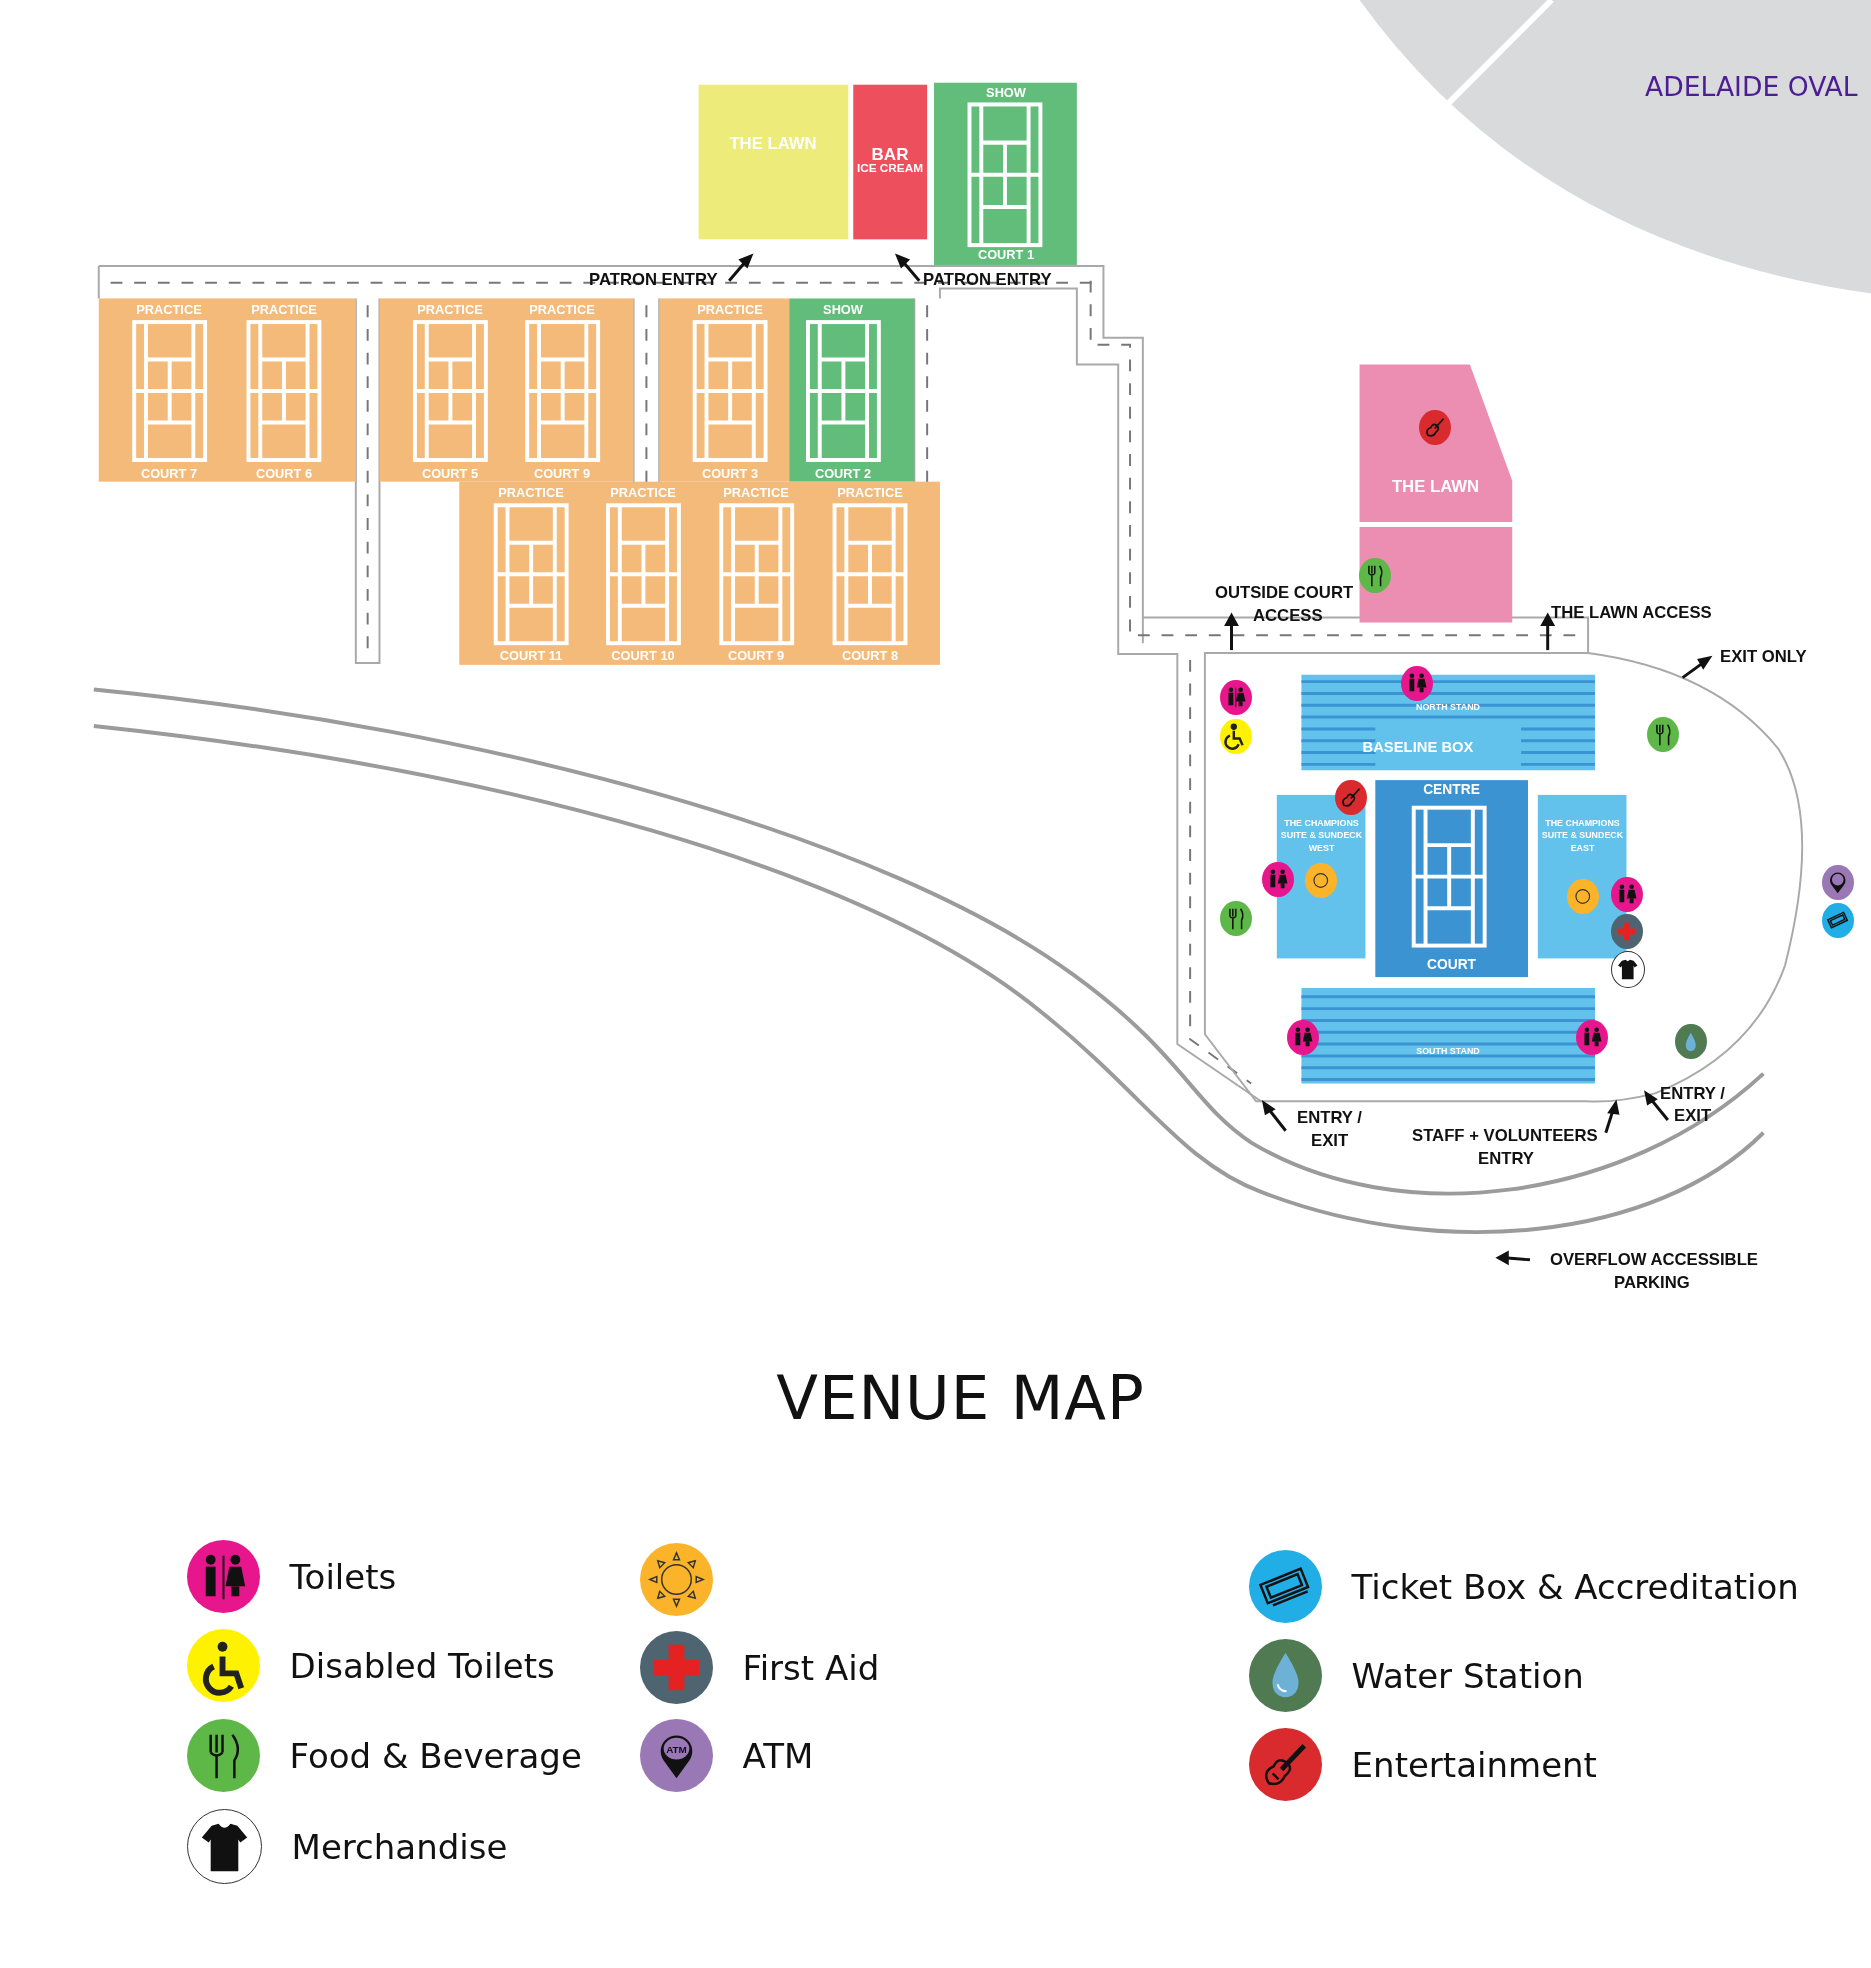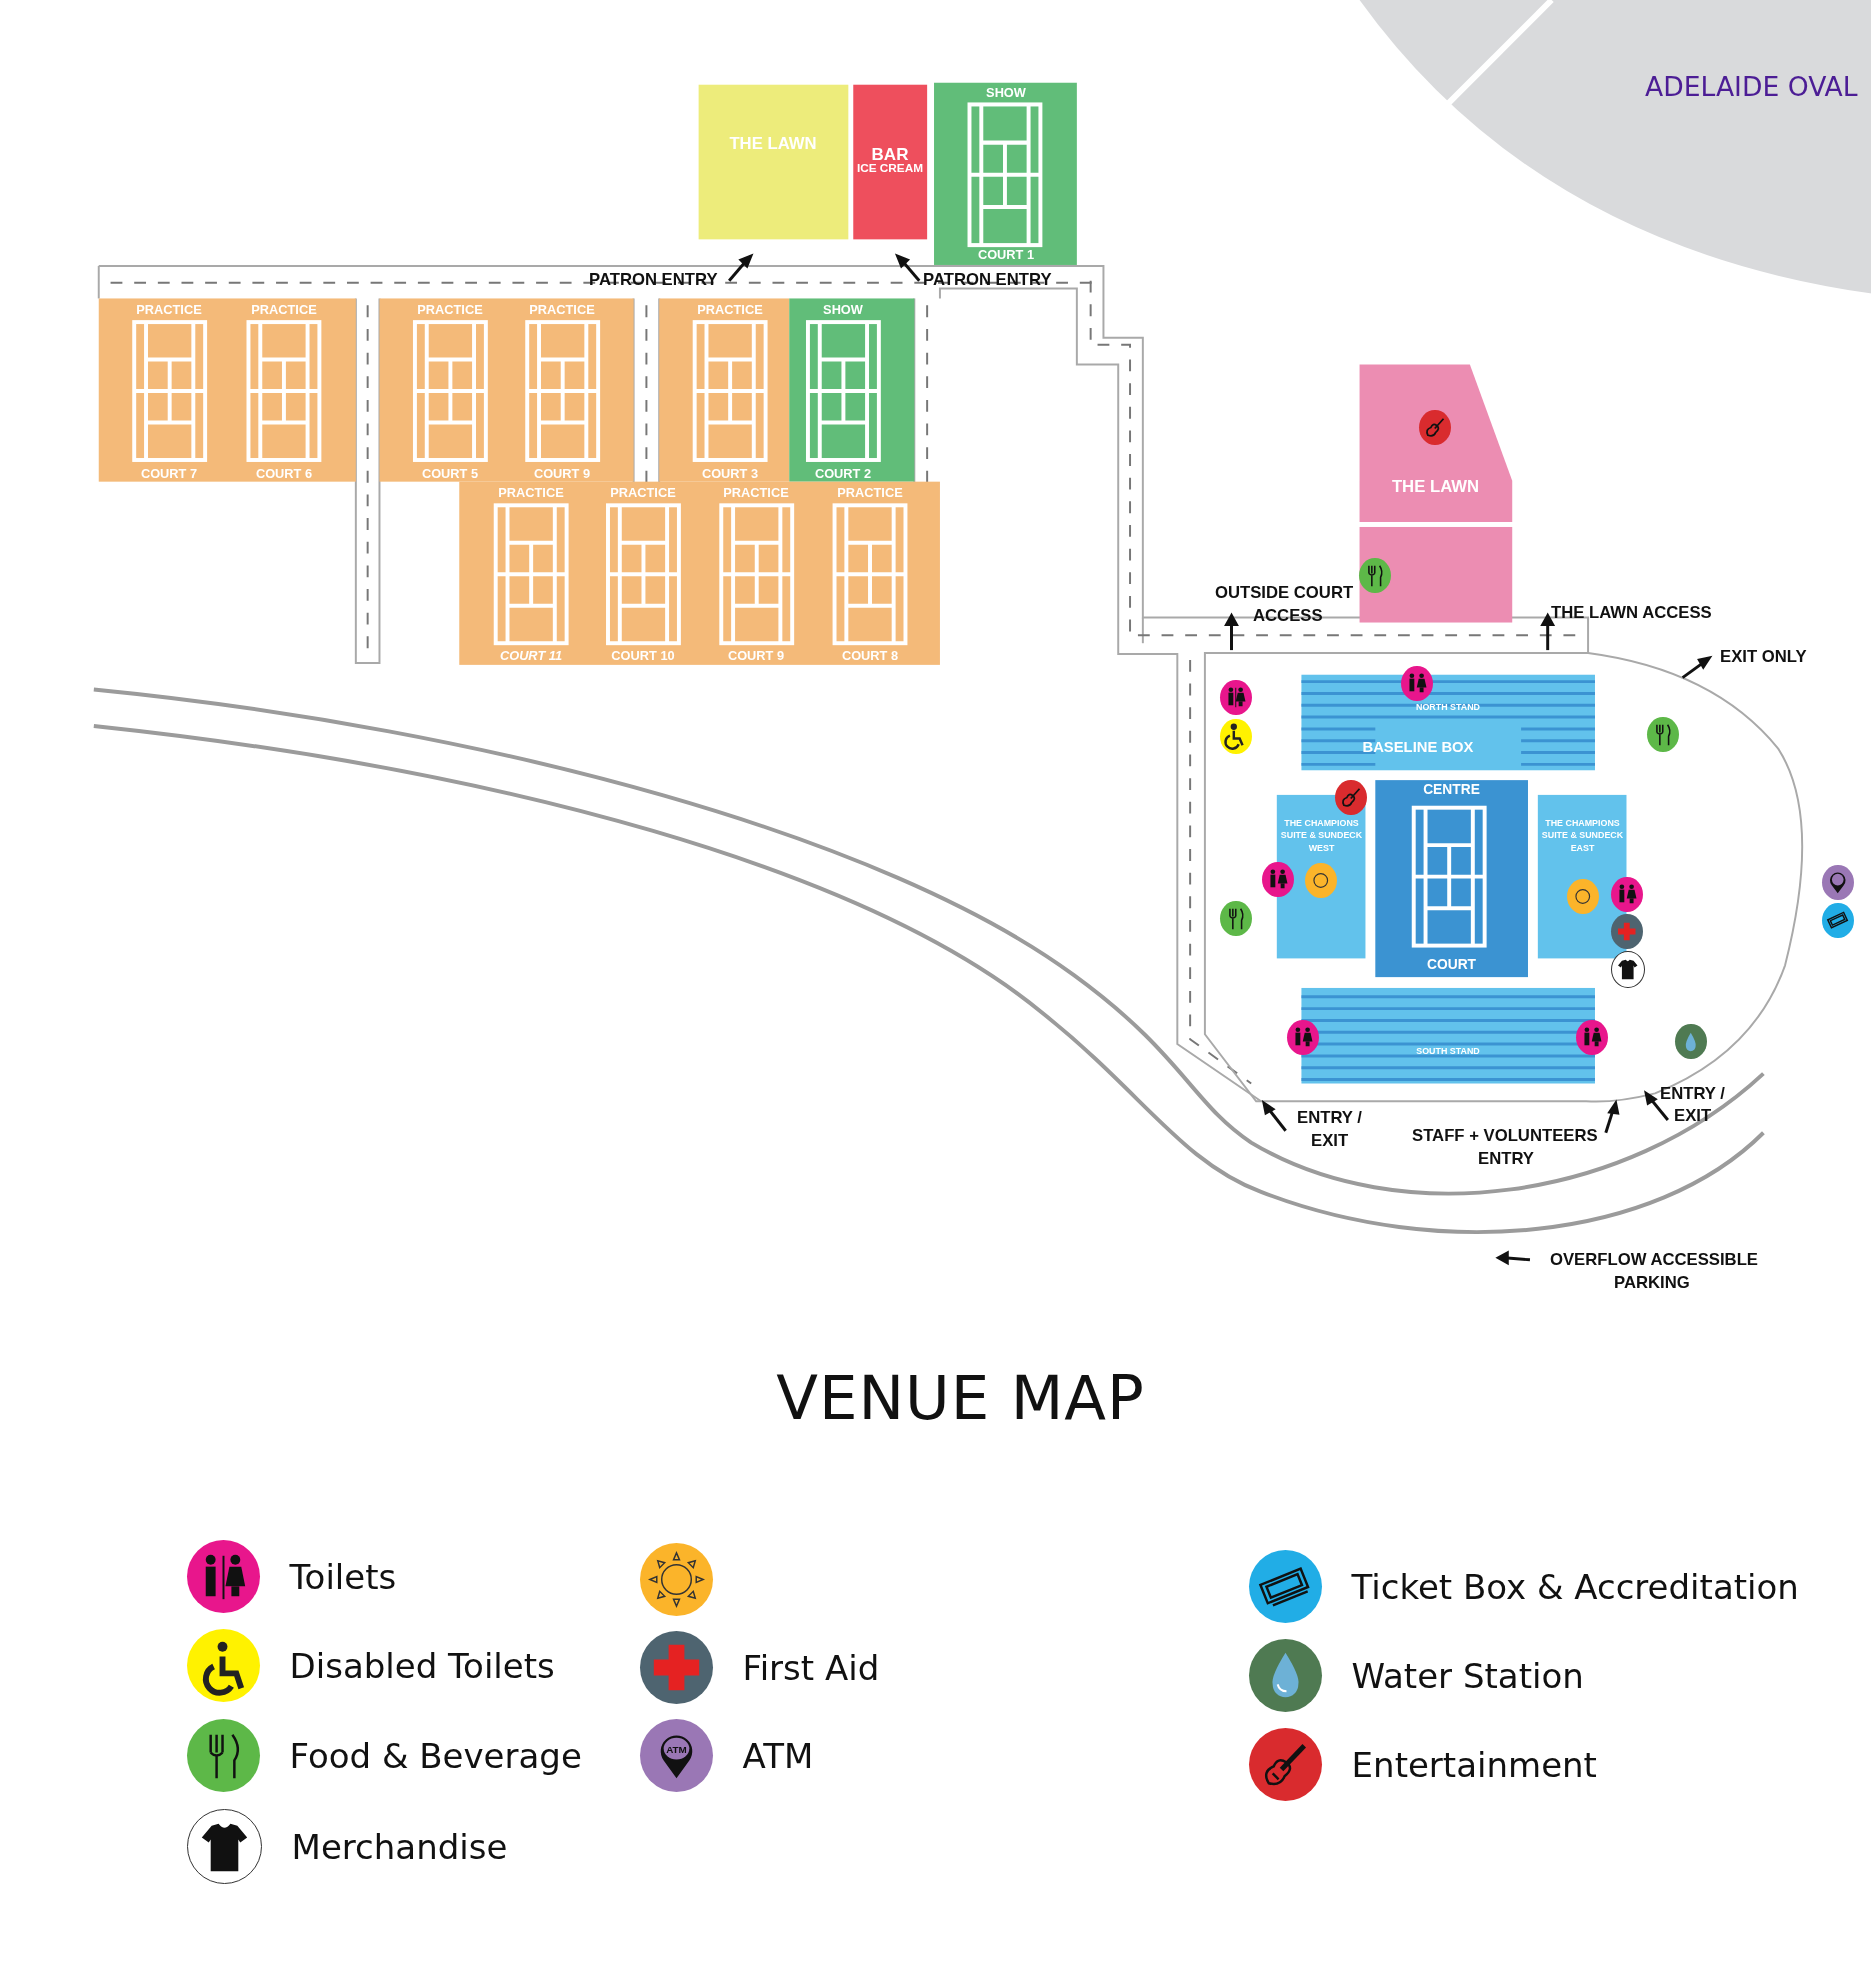"COURT 11" div.court-bot { font-style: italic -> none }
